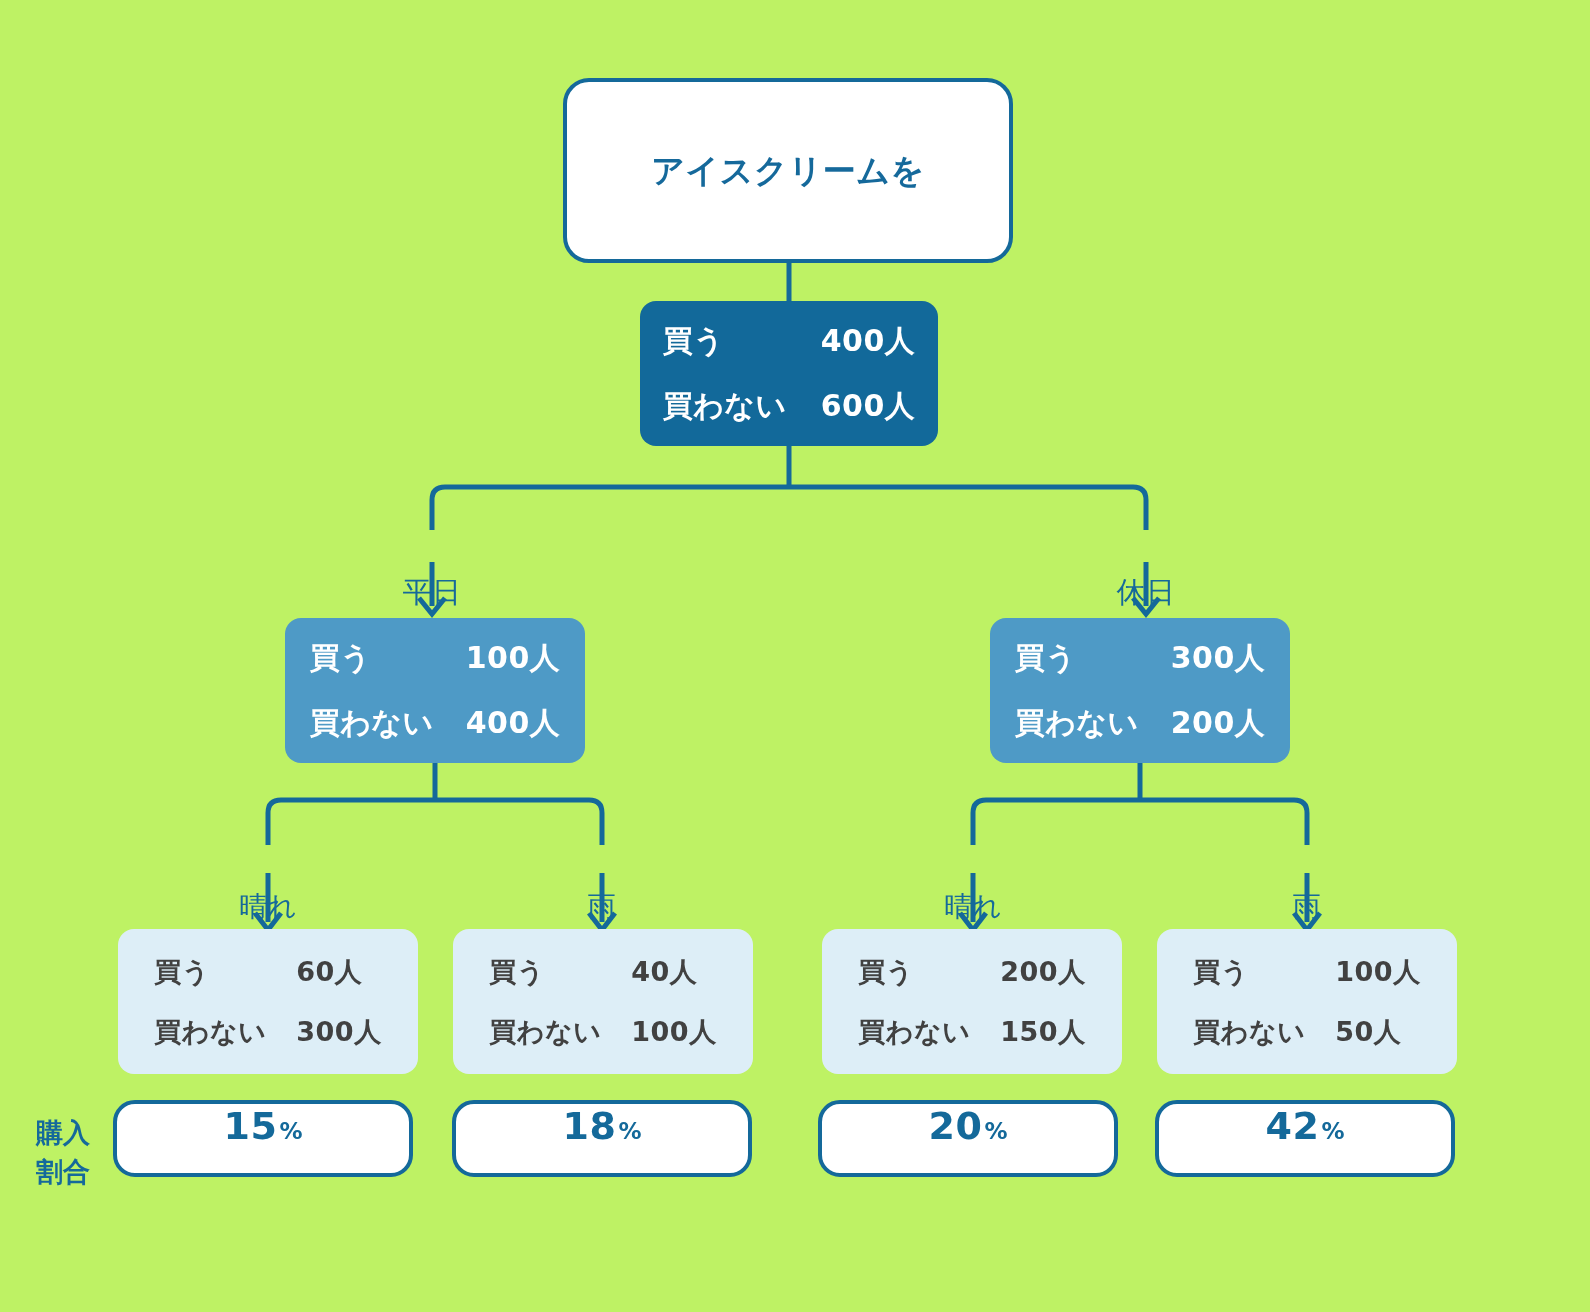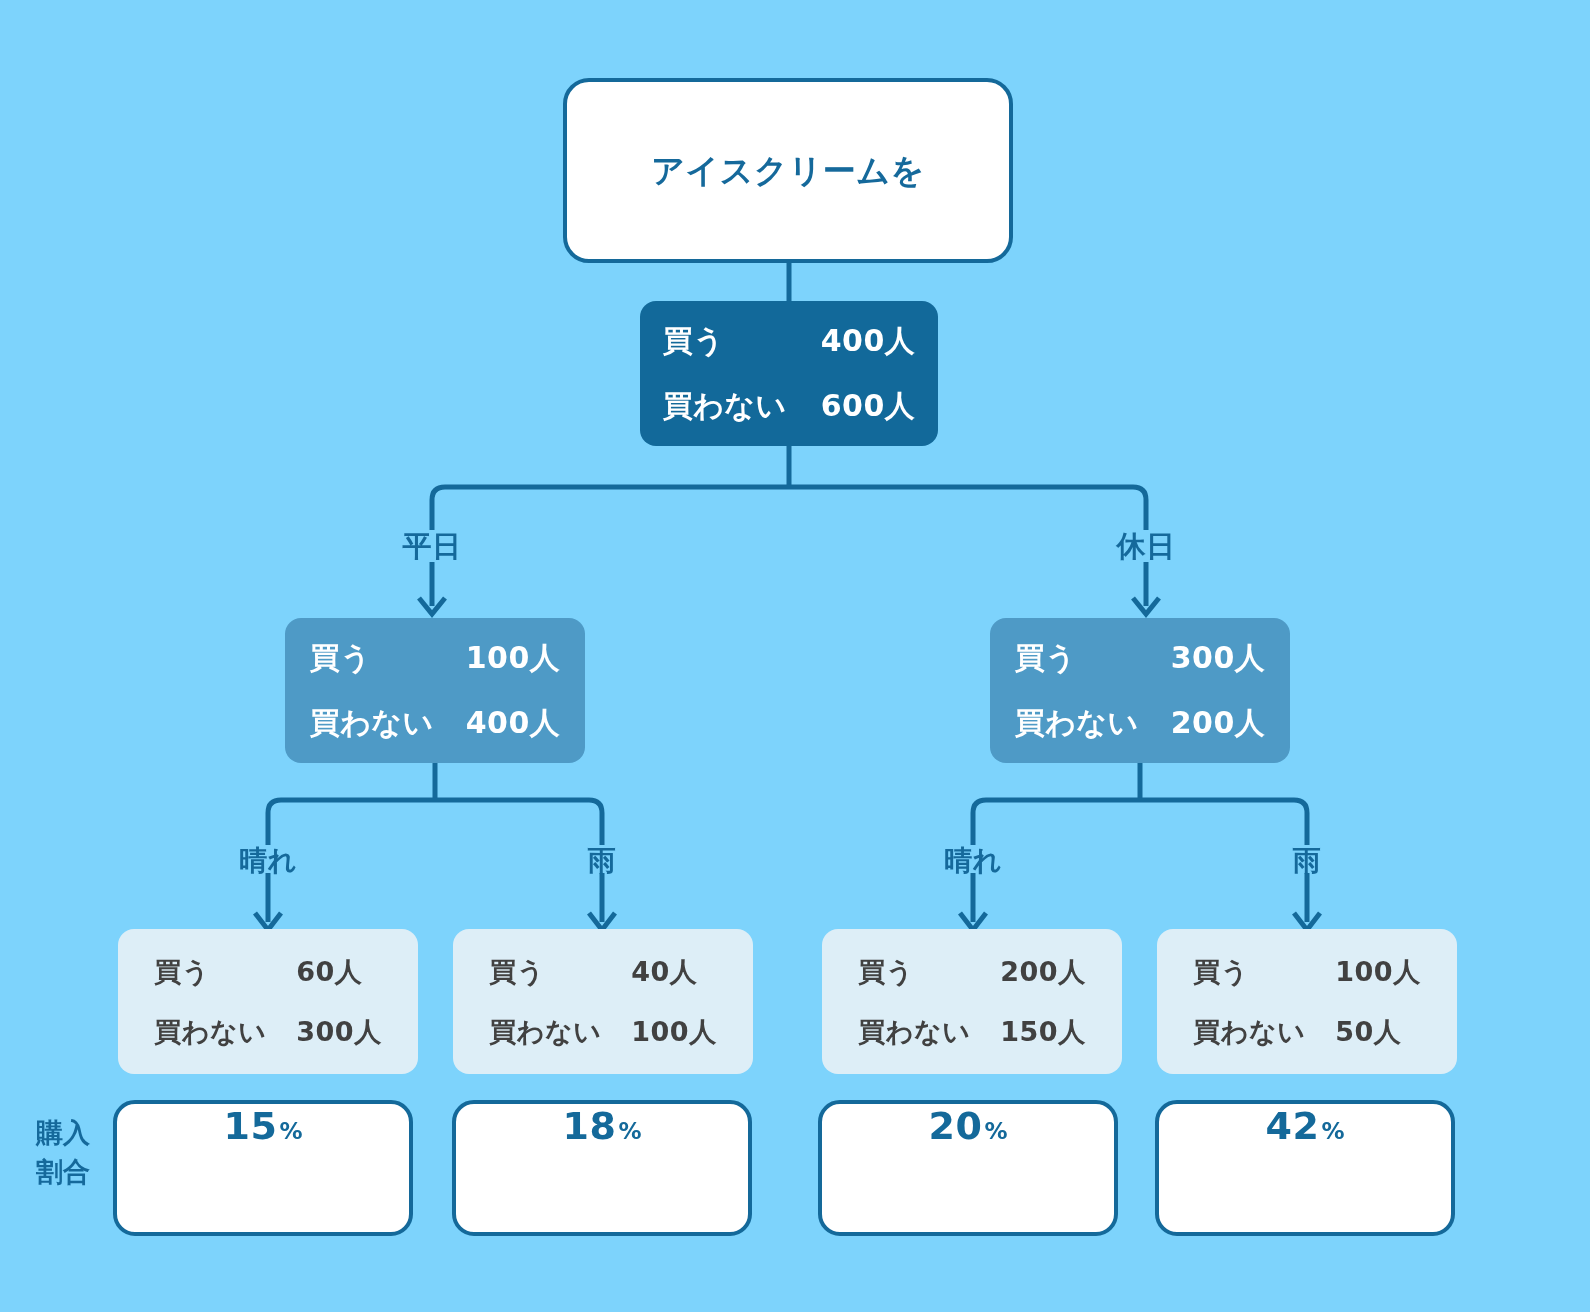"アイスクリームを" #stage { background: #7dd3fc -> #bef264 }
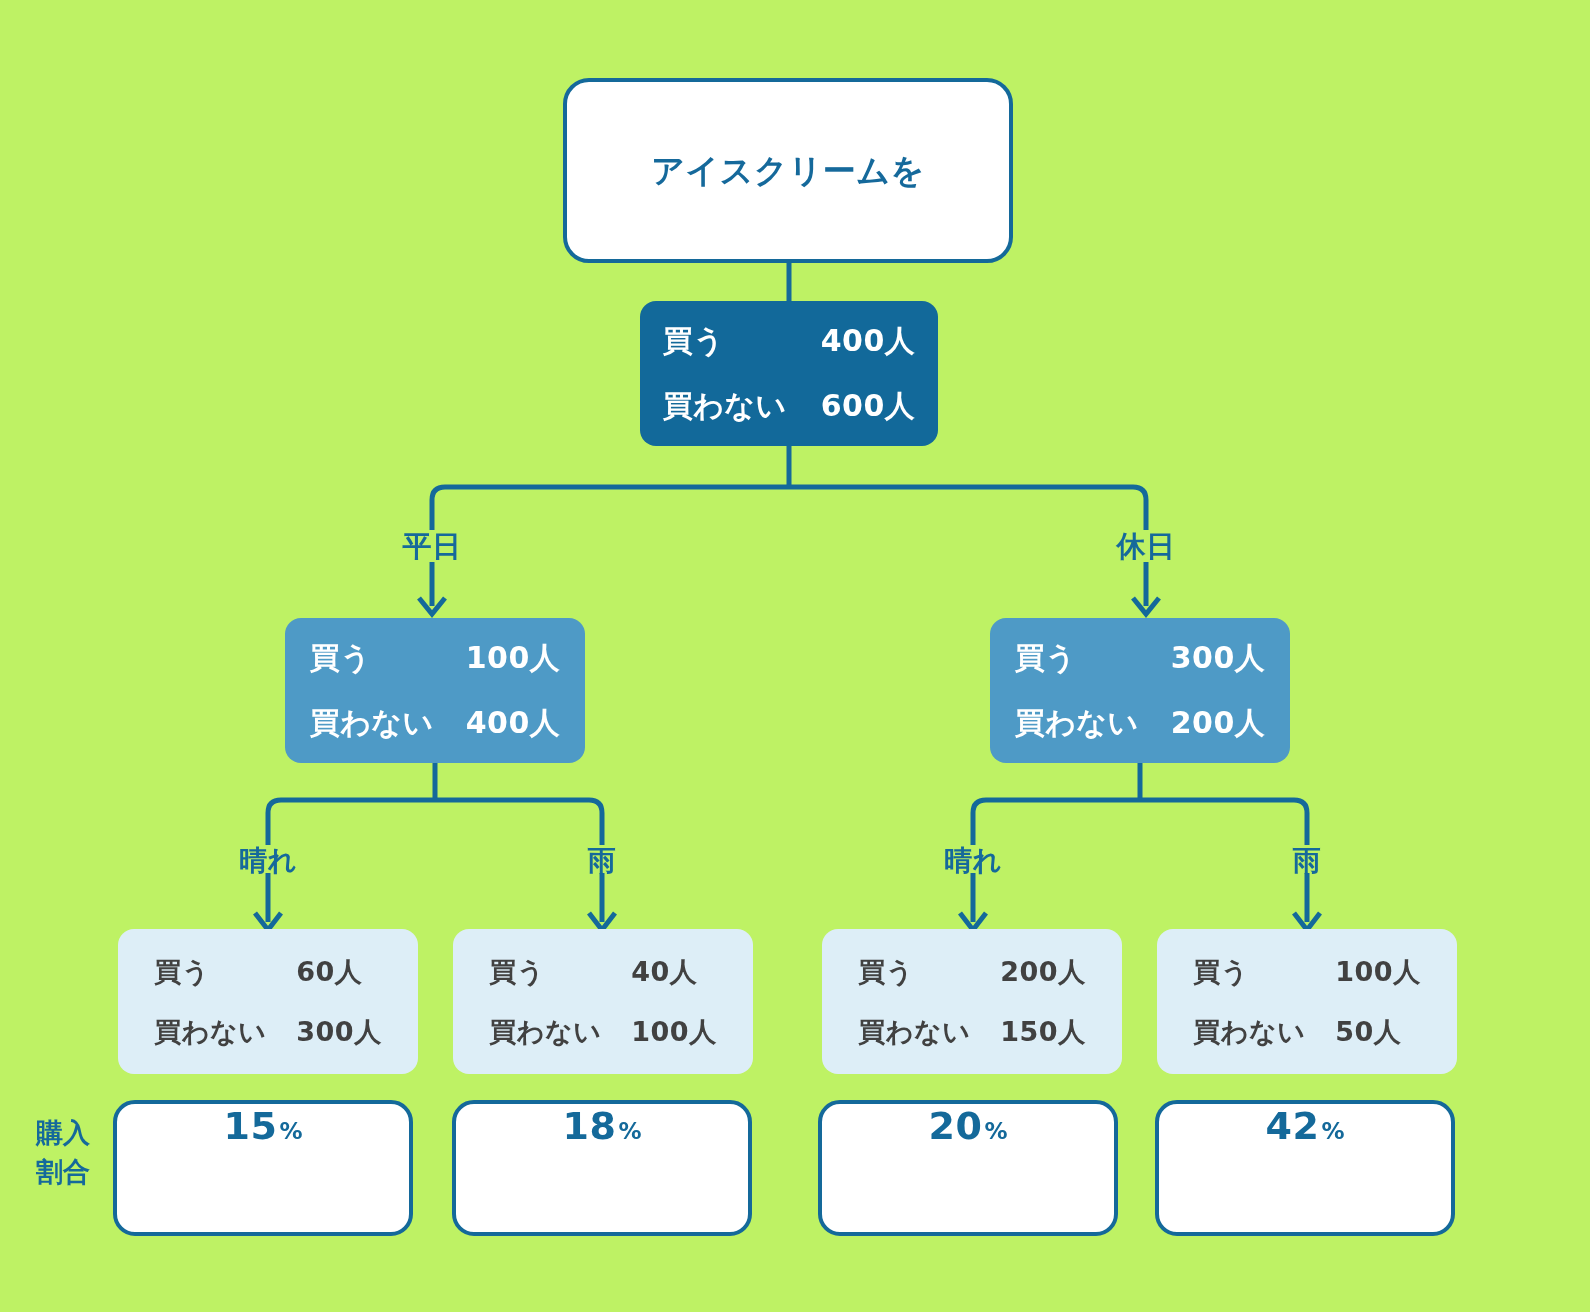"平日" .edge-label { font-weight: bold -> normal; margin-top: none -> 46px }
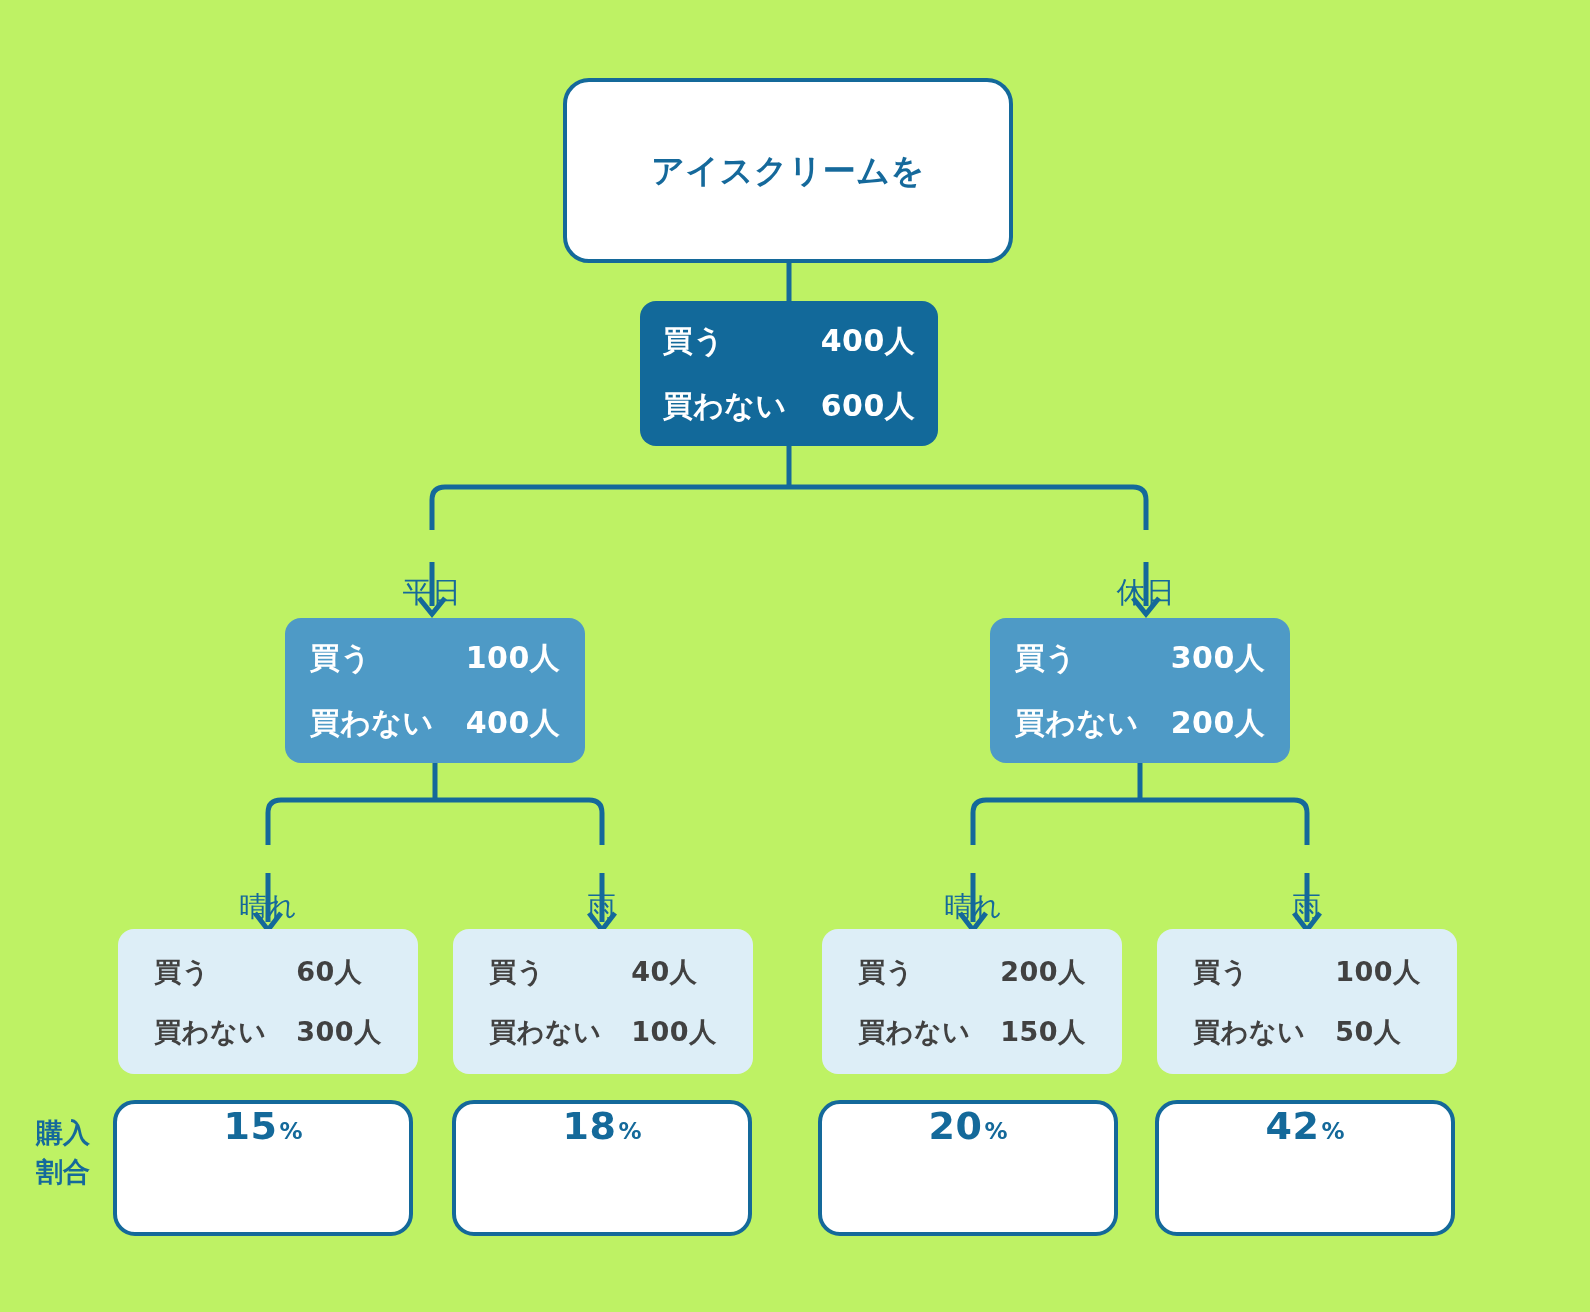"15" .pct { height: 136px -> 77px }
